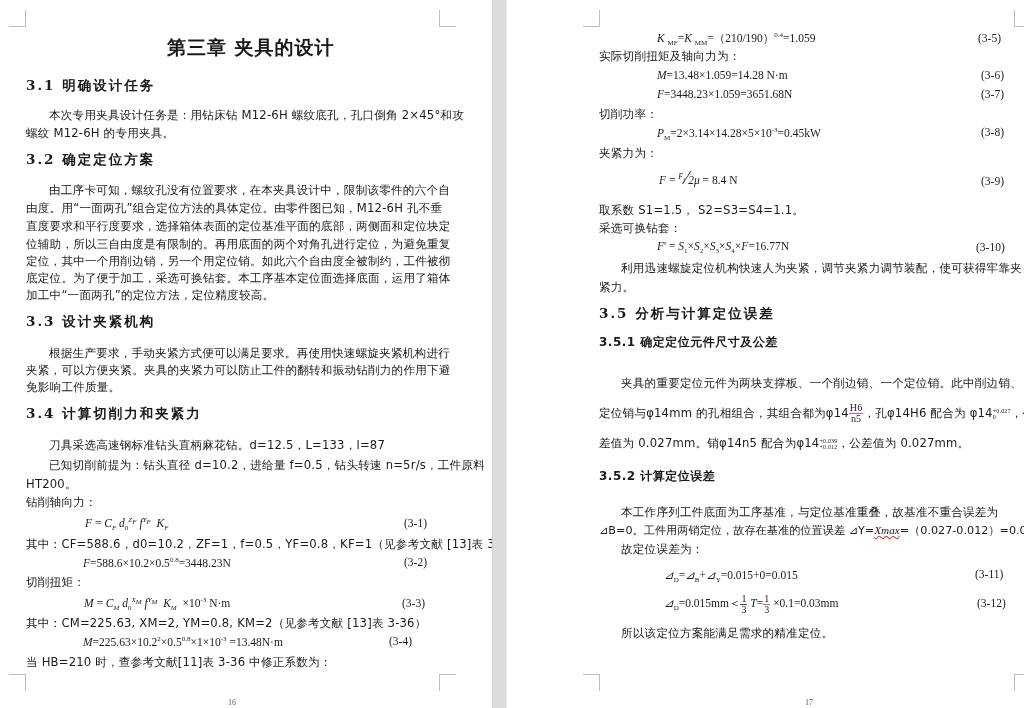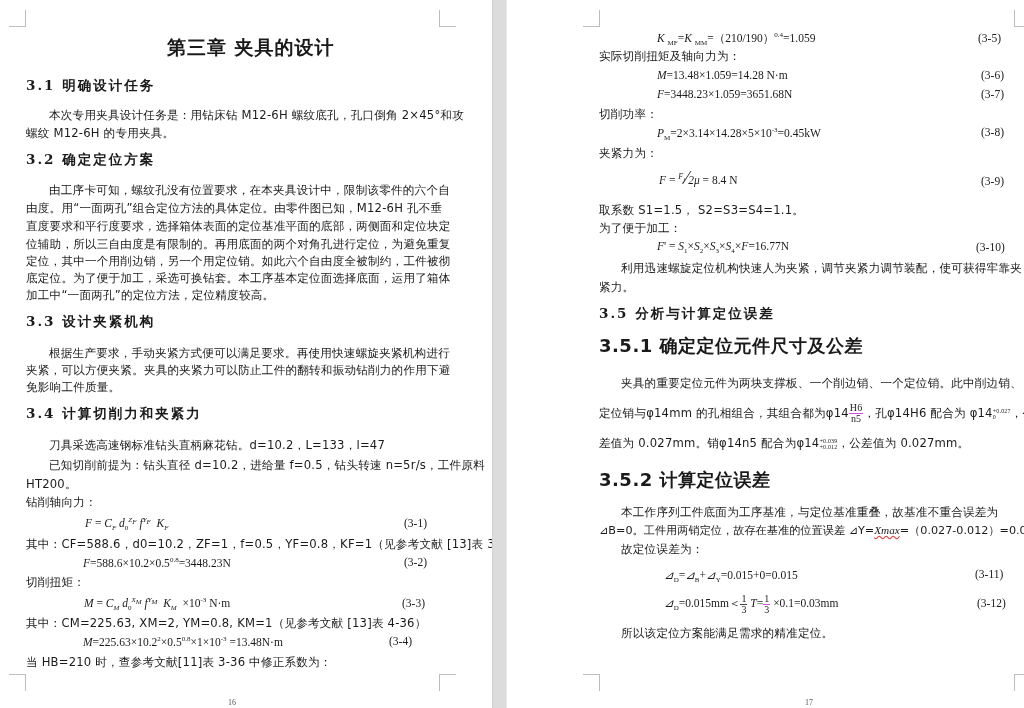"为了便于加工：" div.line { text: 为了便于加工 -> 采选可换钻套 }
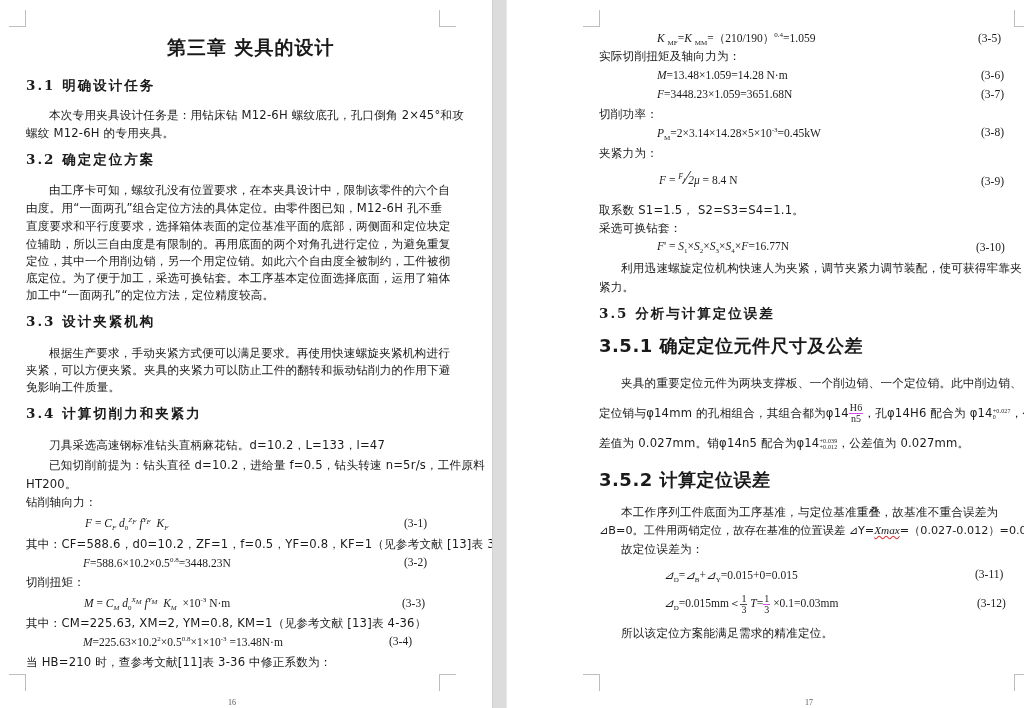"3.5.1 确定定位元件尺寸及公差" .h3 { font-size: 18px -> 12px }
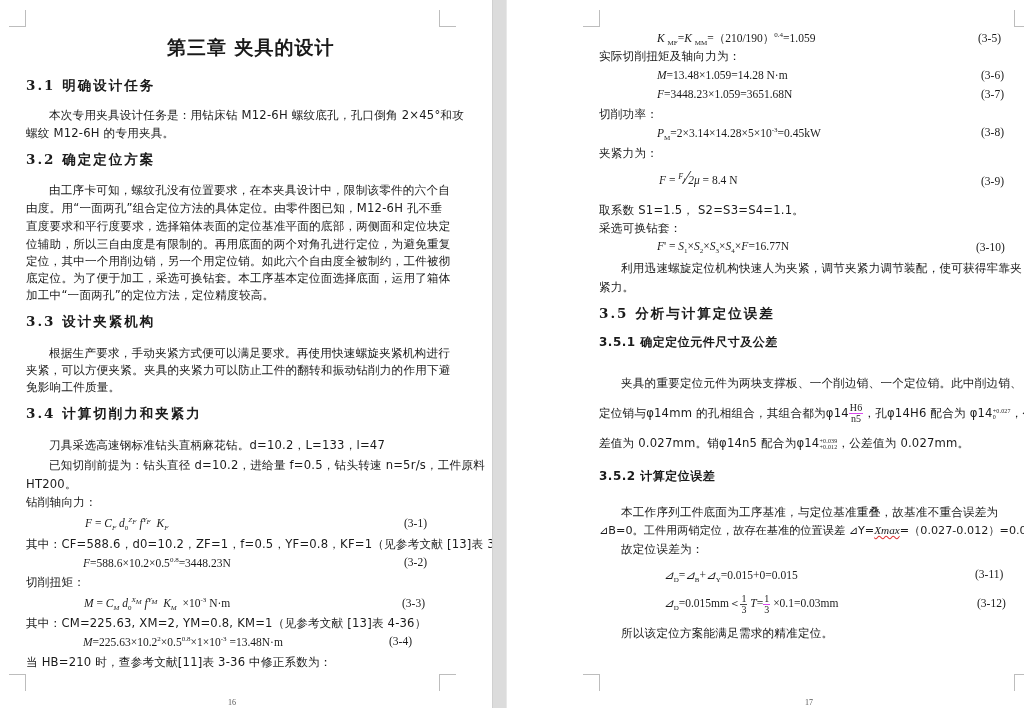"刀具采选高速钢标准钻头直柄麻花钻。d=10.2，L=133，l=47" div.line { text: 10.2，L=133，l=47 -> 12.5，L=133，l=87 }
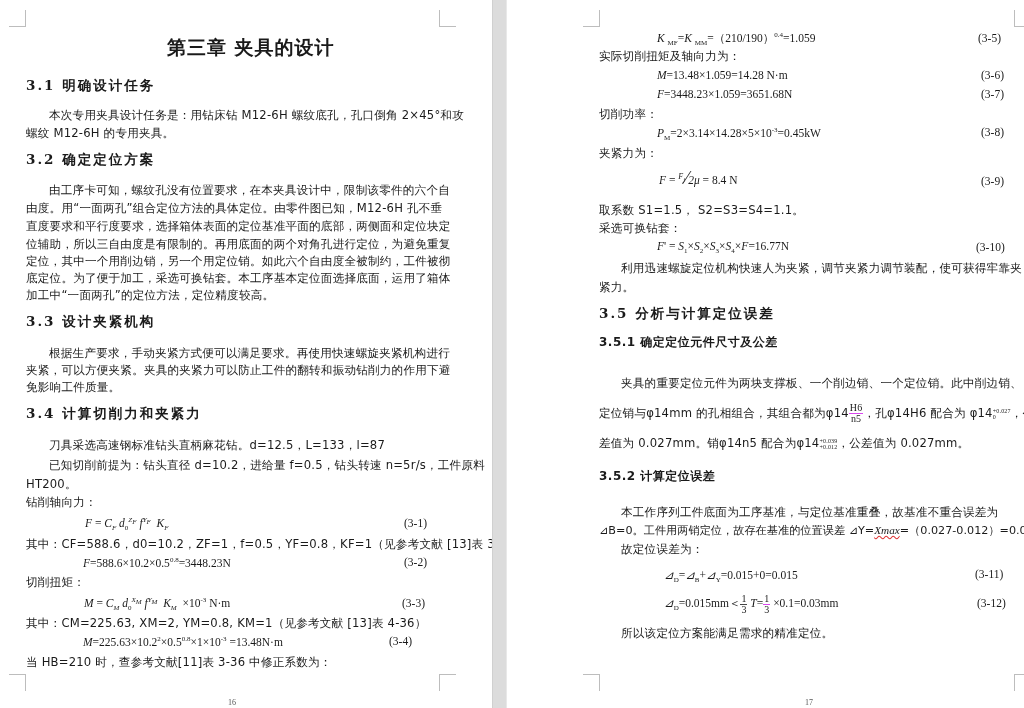"其中：CM=225.63, XM=2, YM=0.8, KM=1（见参考文献" div.line { text: 1（见参考文献 [13]表 4-36 -> 2（见参考文献 [13]表 3-36 }
